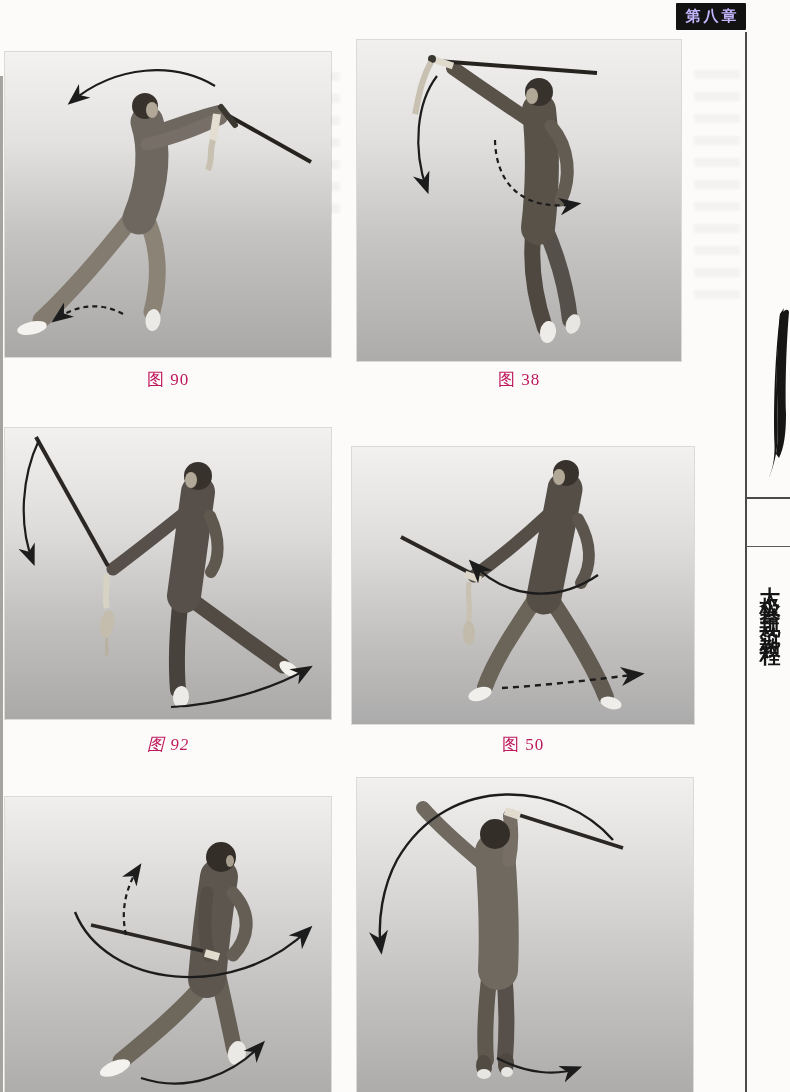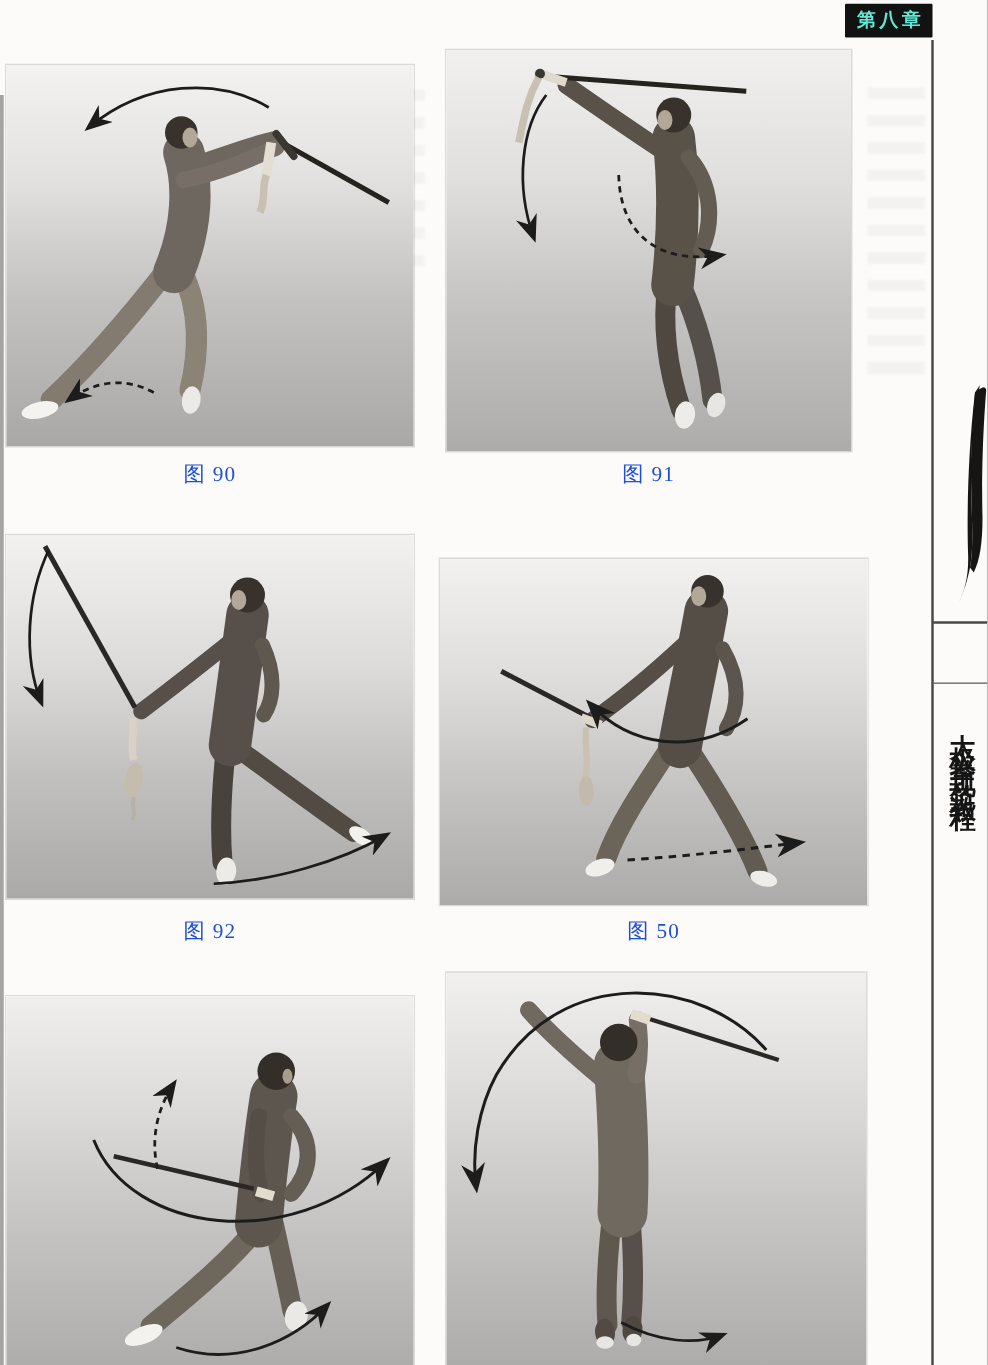"第八章" div.chapter-tab { color: #5eead4 -> #c4b5fd }
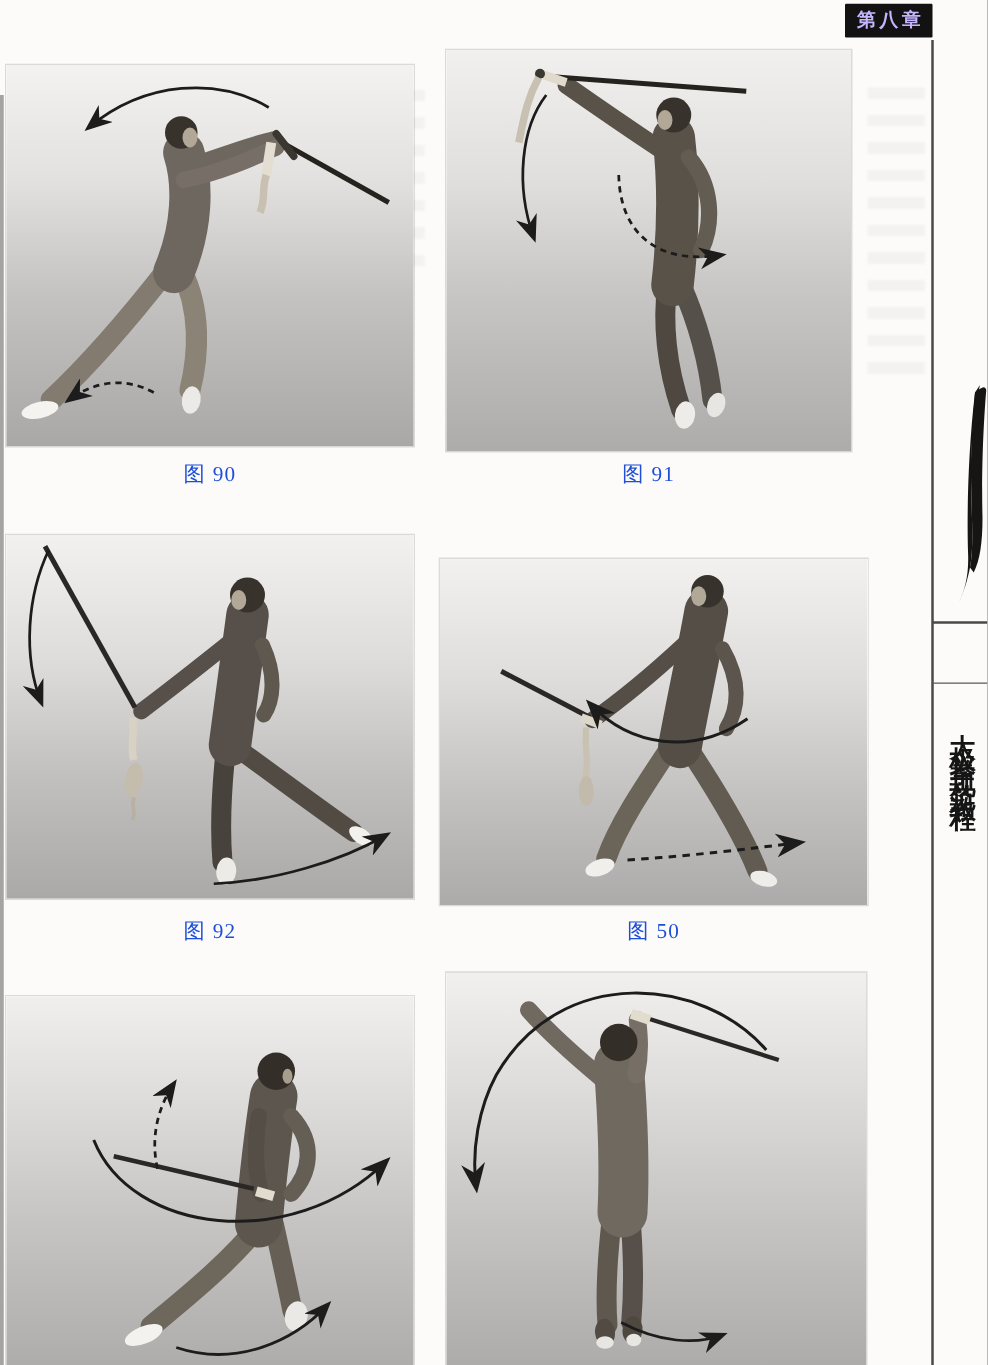"图 90" .caption { color: #1d4ed8 -> #be185d }
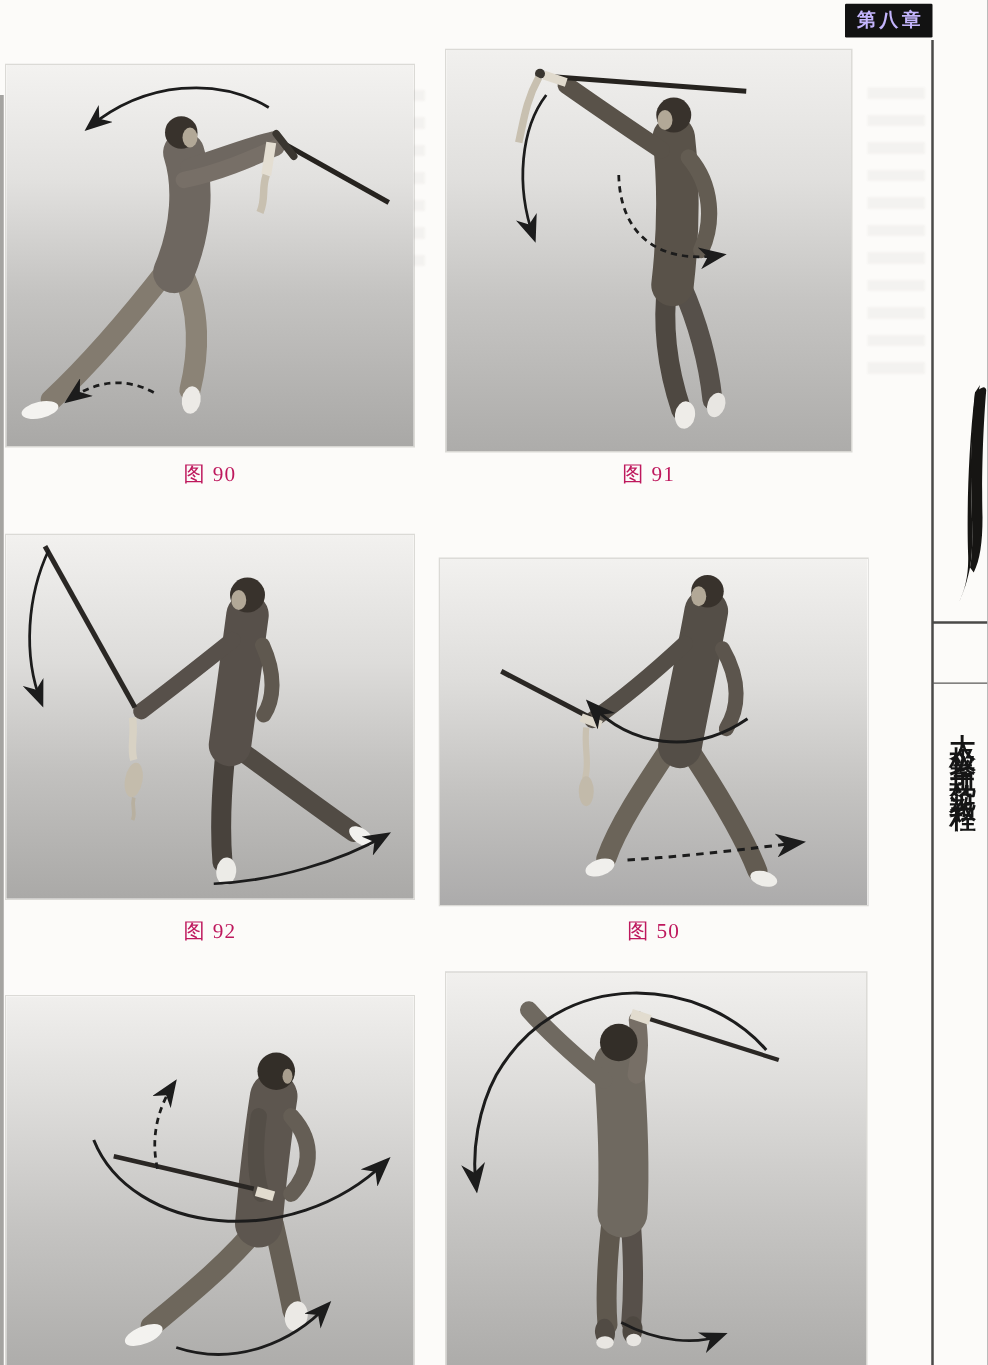"图 91" div.caption { text: 91 -> 38 }
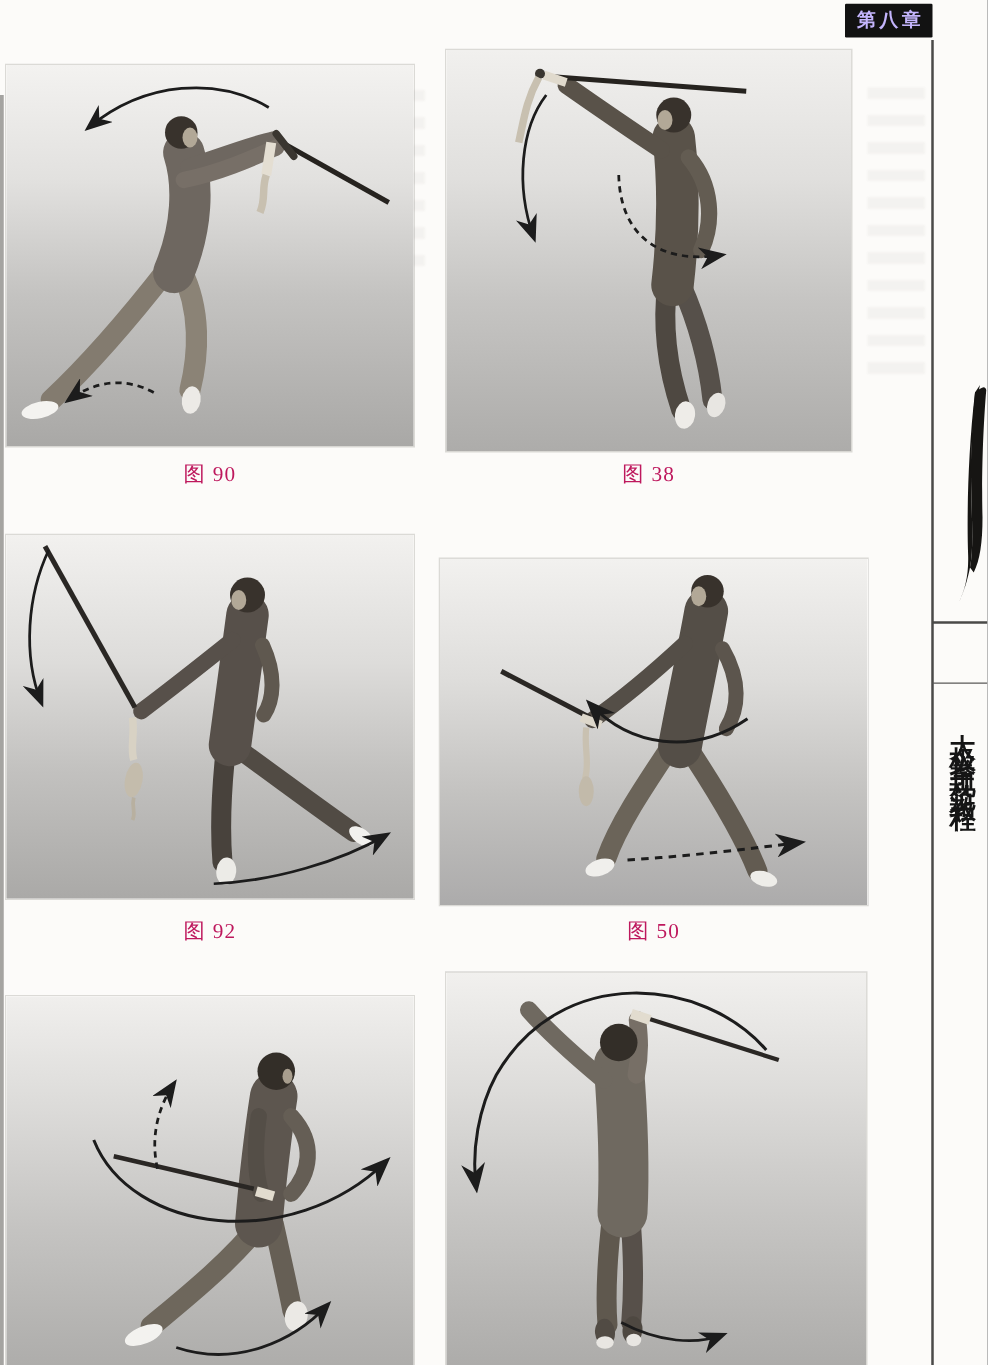"图 92" .cap-92 { font-style: none -> italic }
